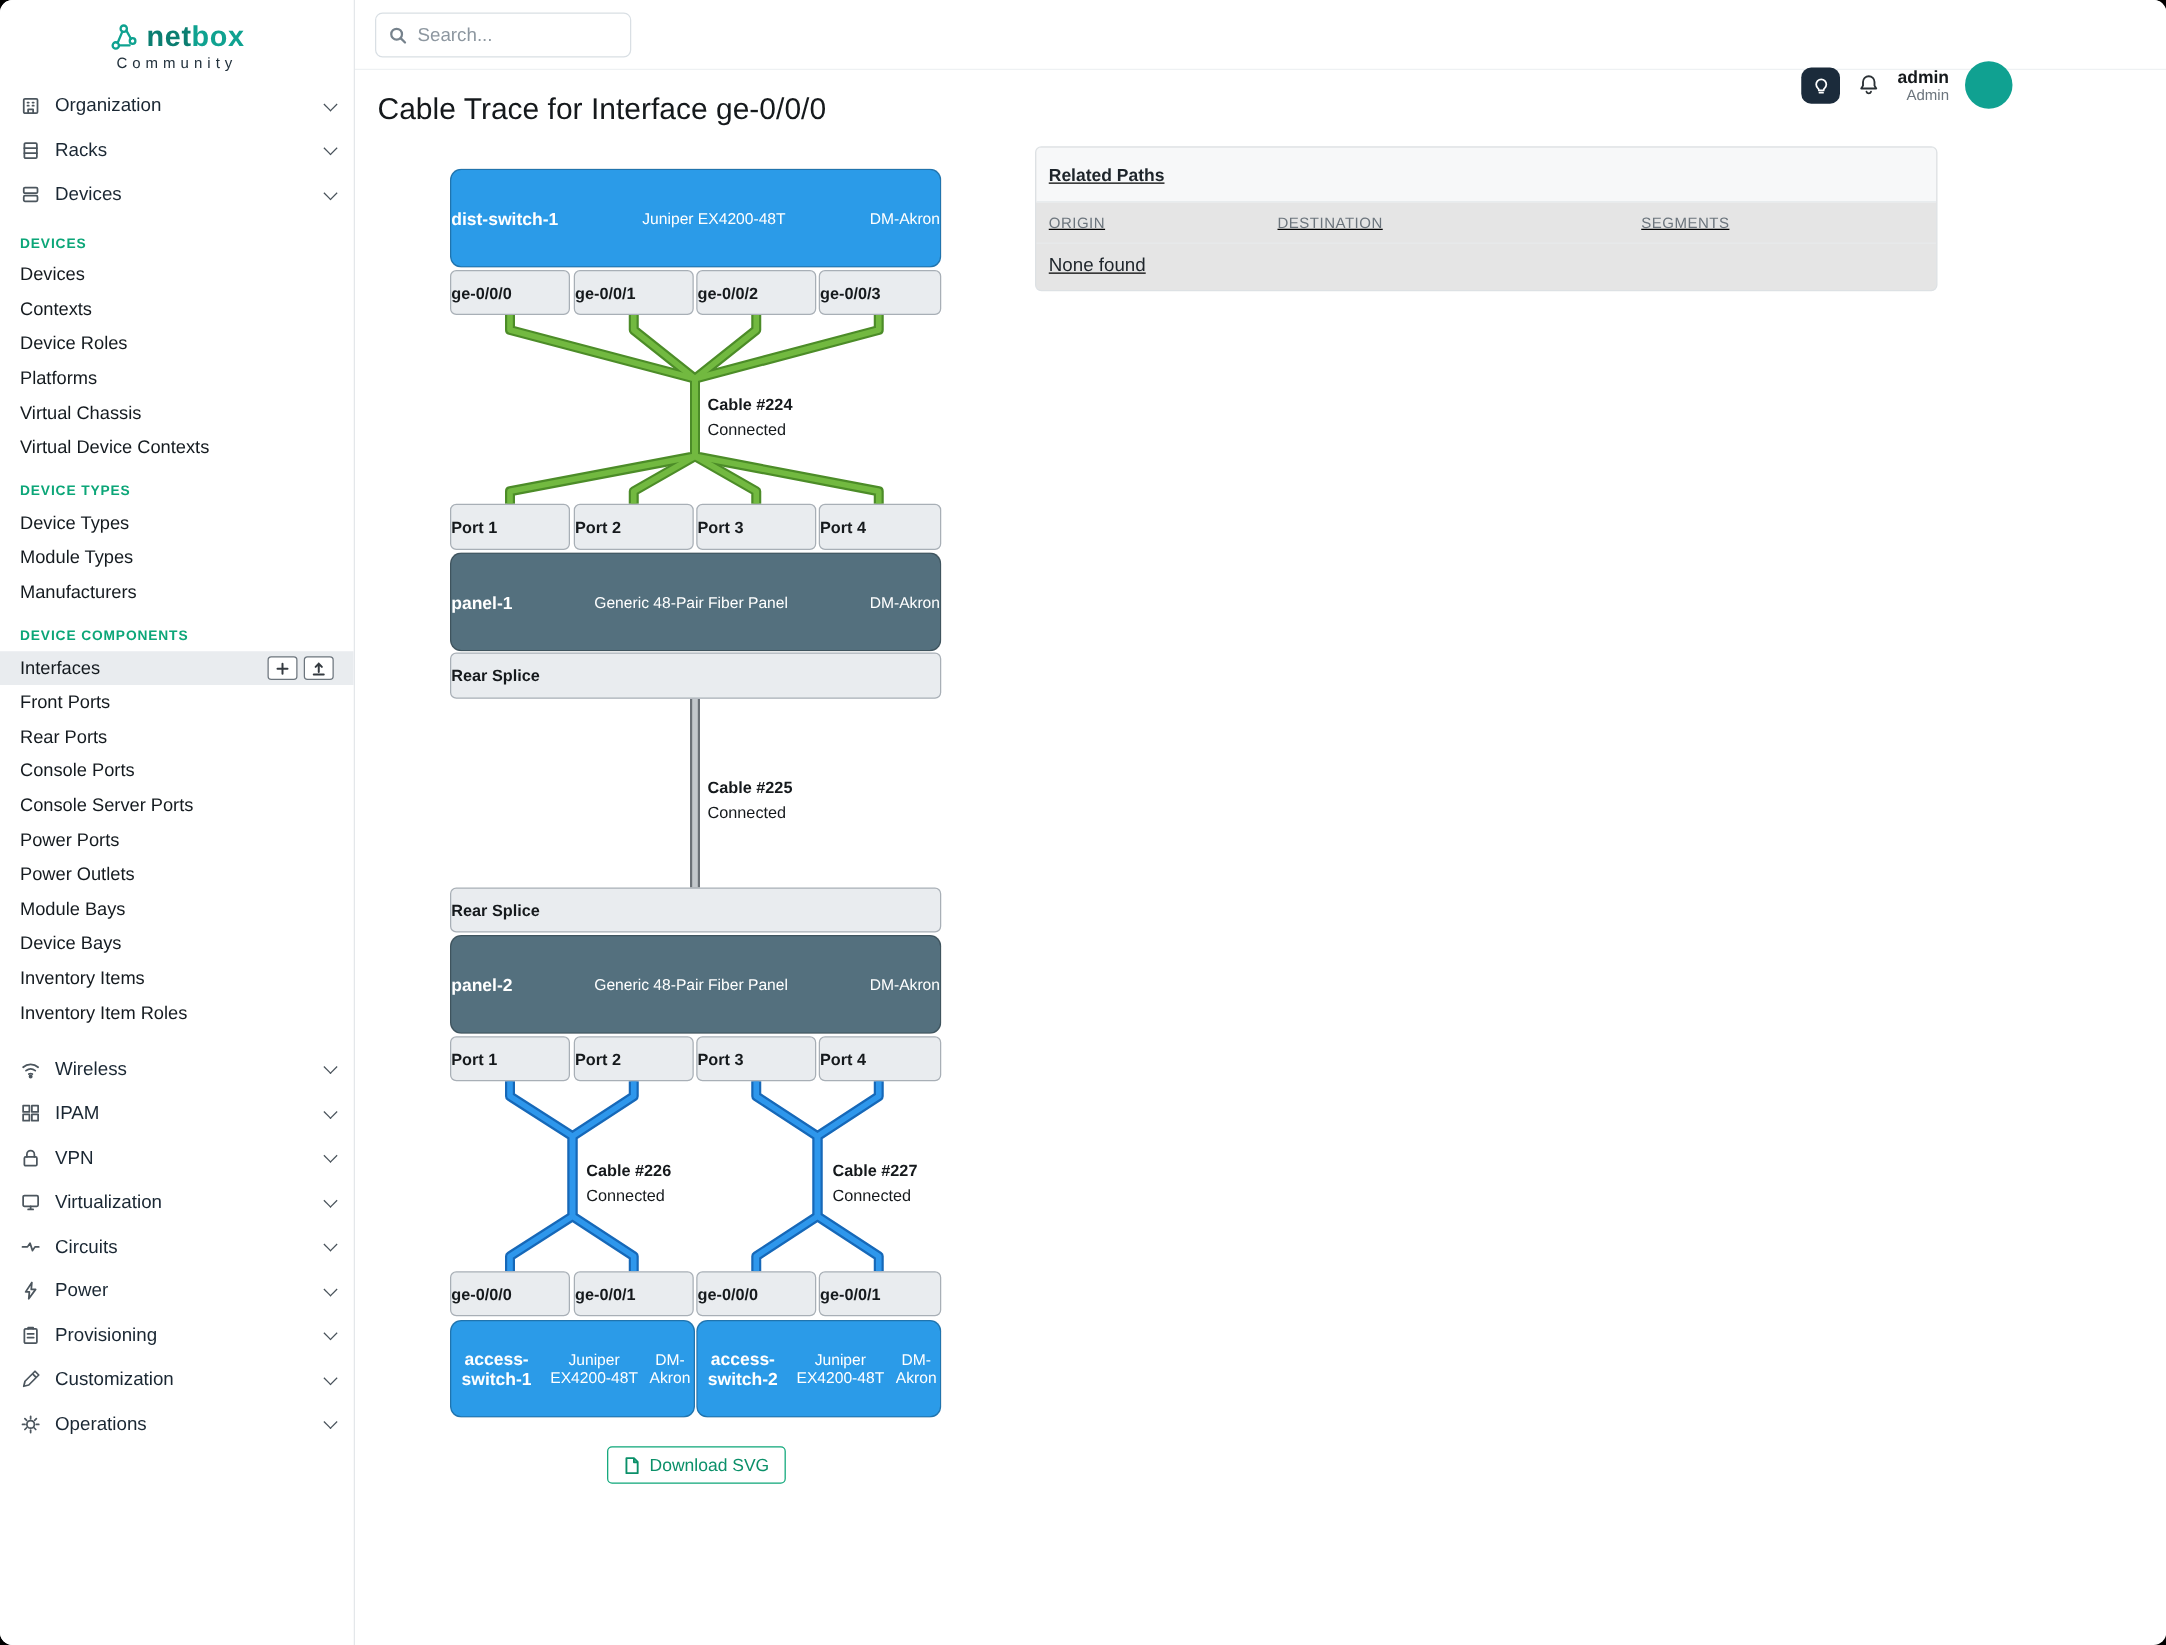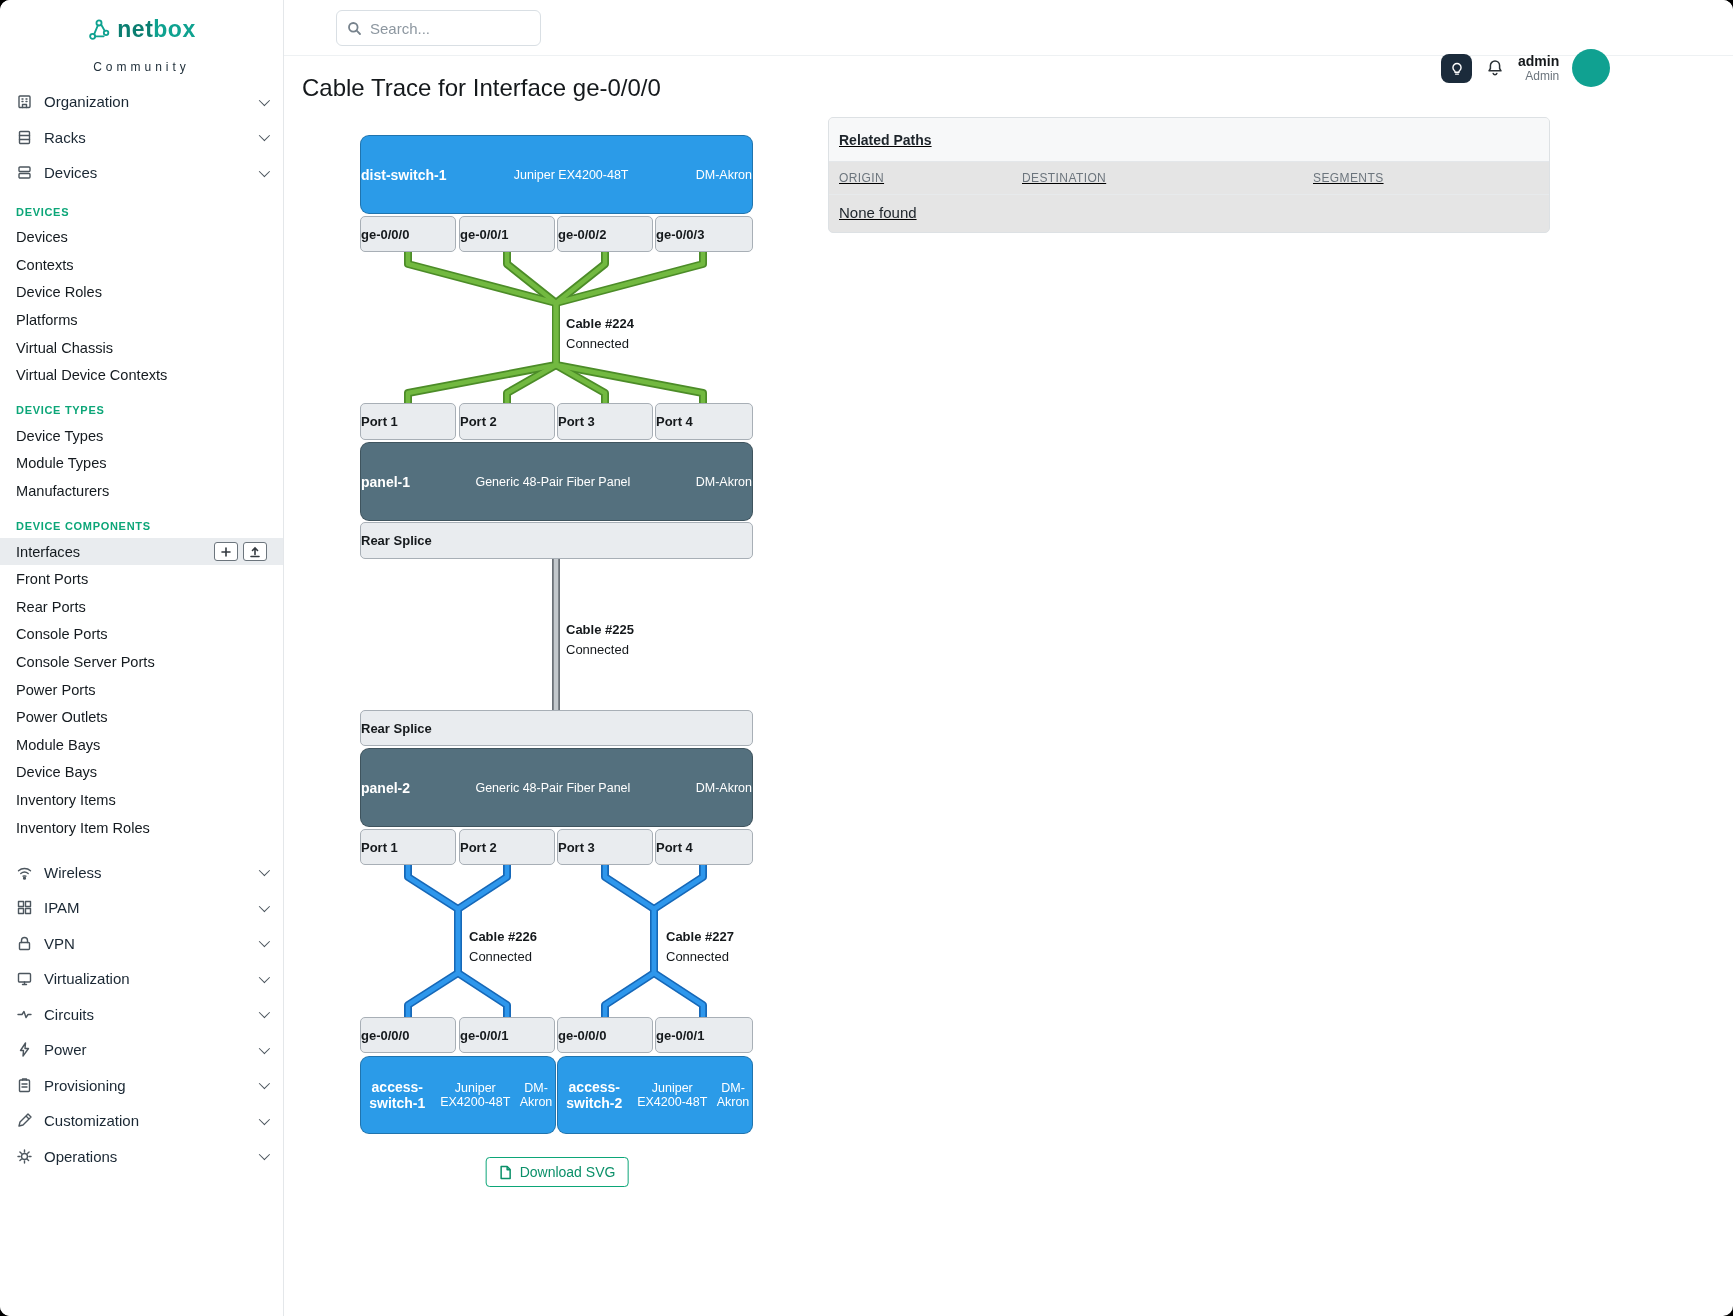"Search..." .search-box { margin-left: 36px -> none }
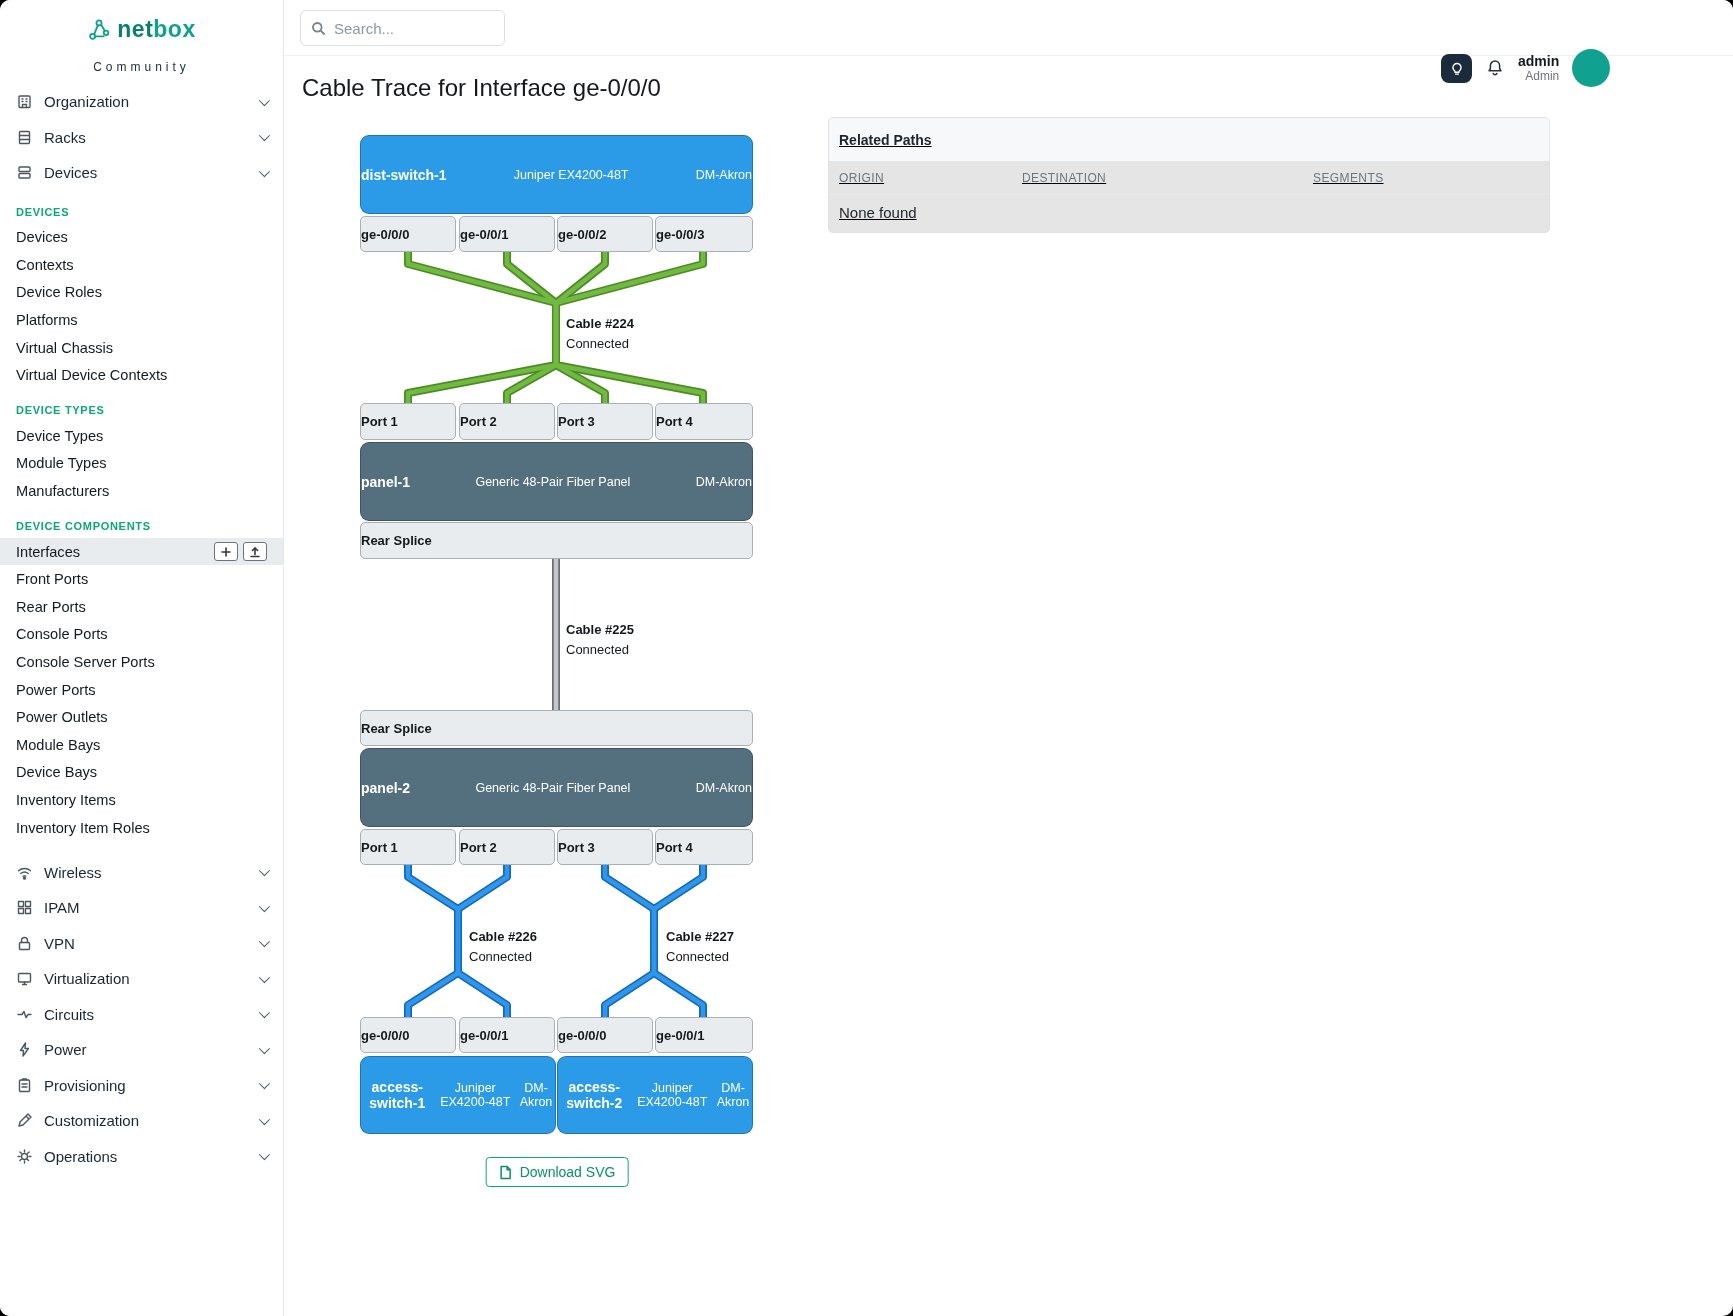"Community" .tagline { margin-top: 17px -> 0 }
